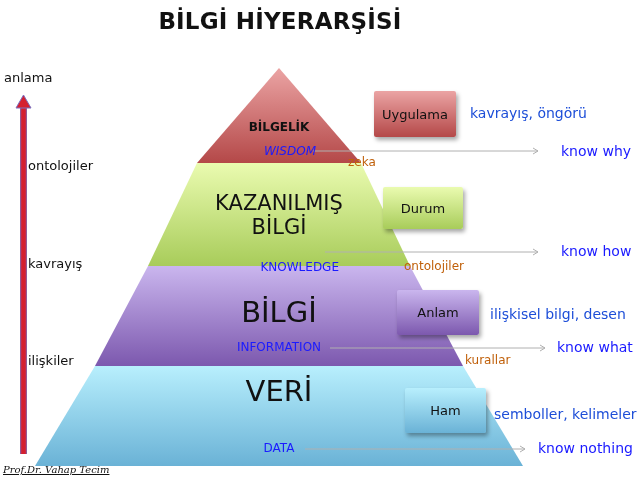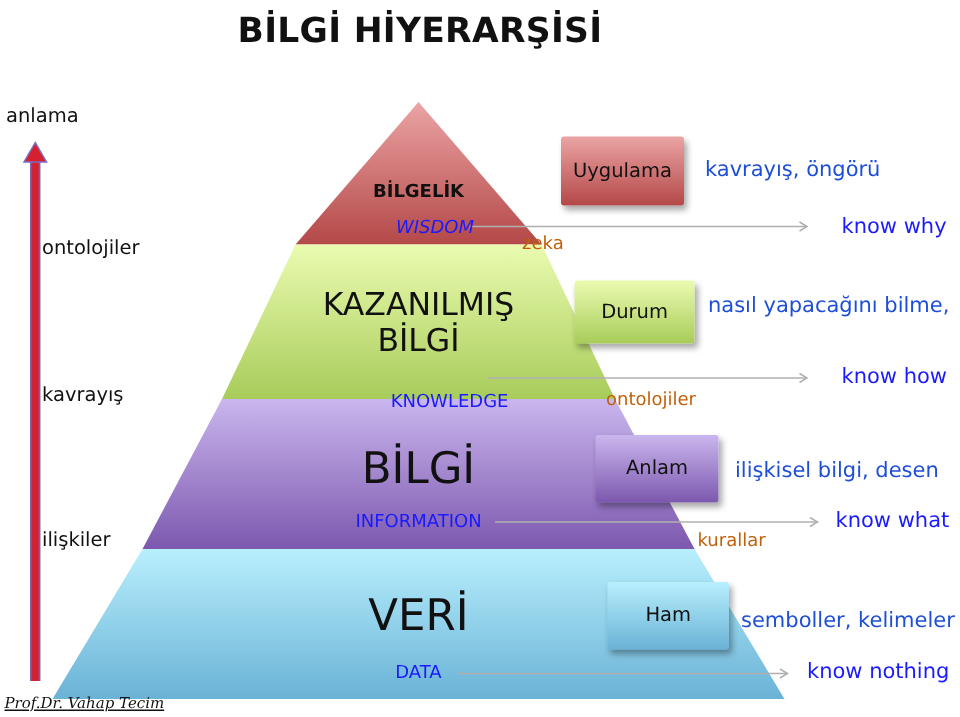"nasıl yapacağını bilme," div { html: <div>nasıl yapacağını bilme,</div> -> none }
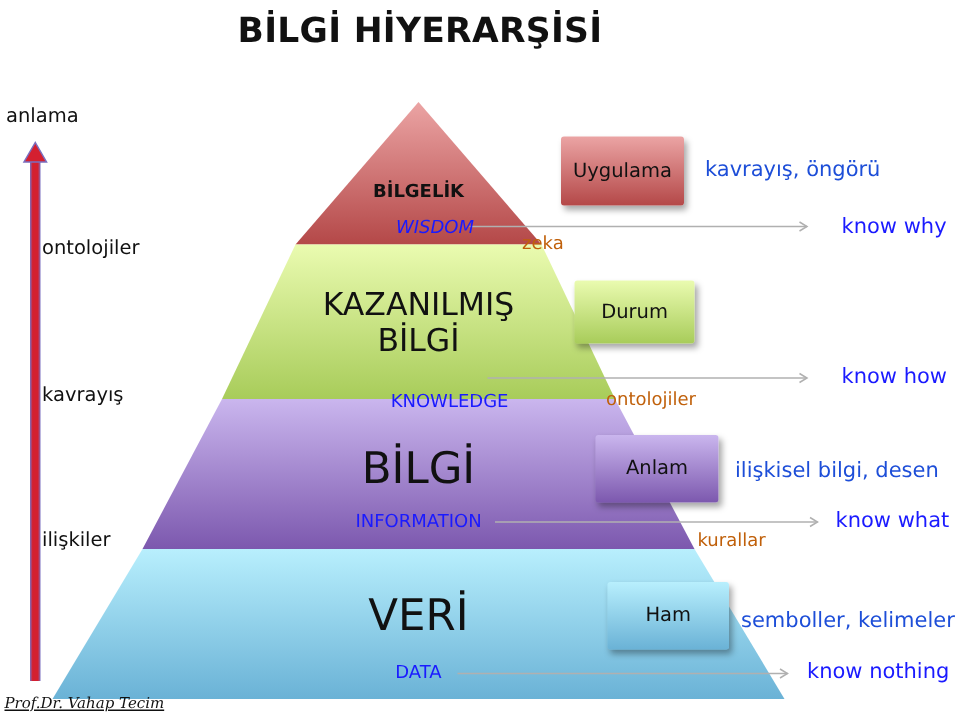"VERİ" div.abs { top: 393px -> 374px }
